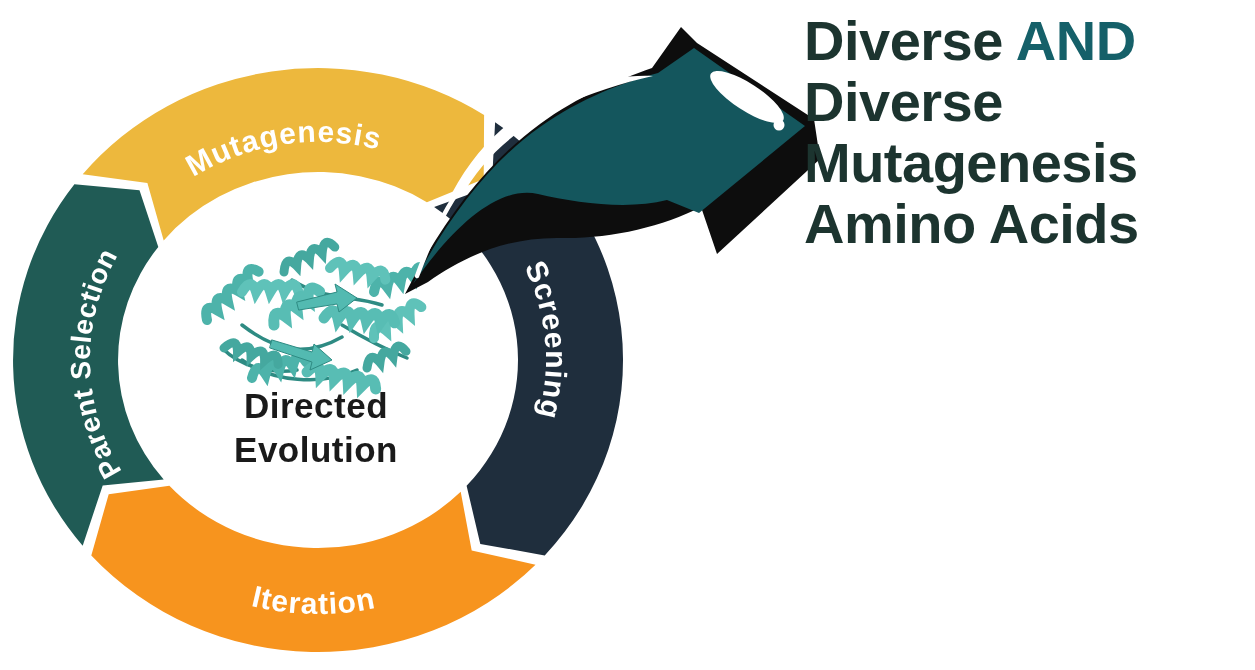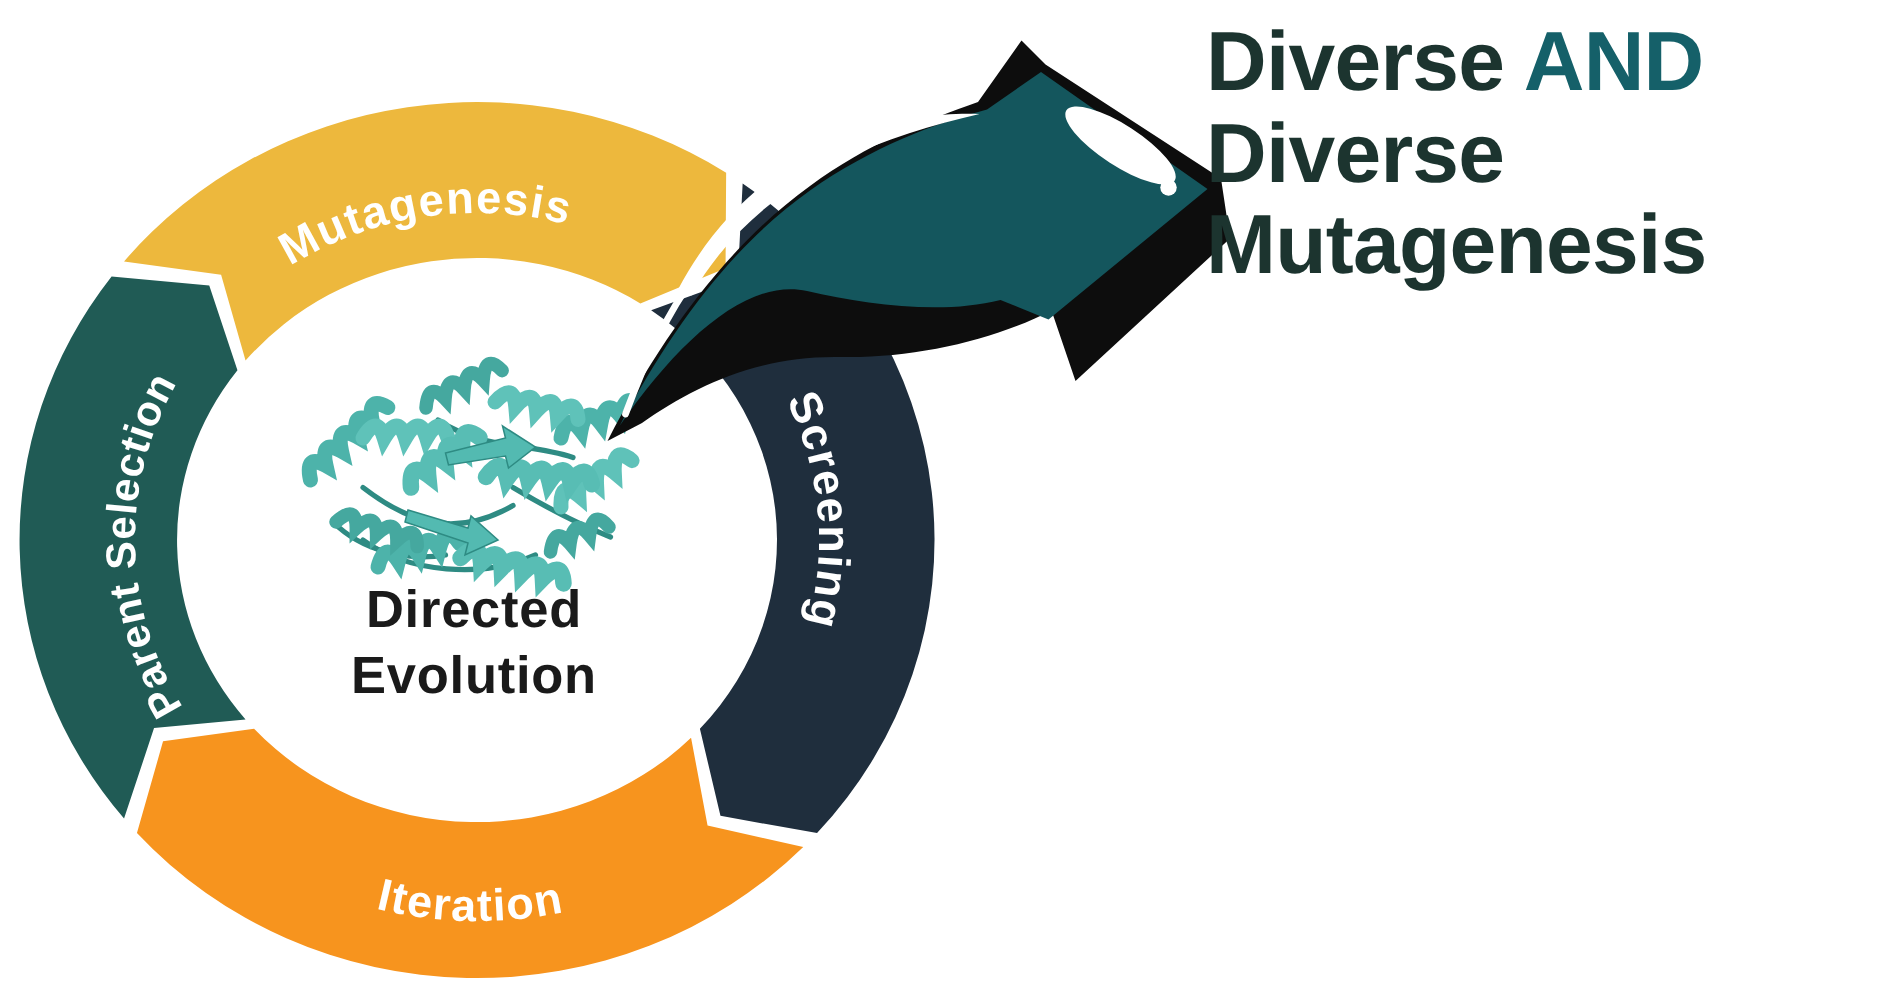"Amino Acids" div.hl-line { html: none -> <div>Amino Acids</div> }
